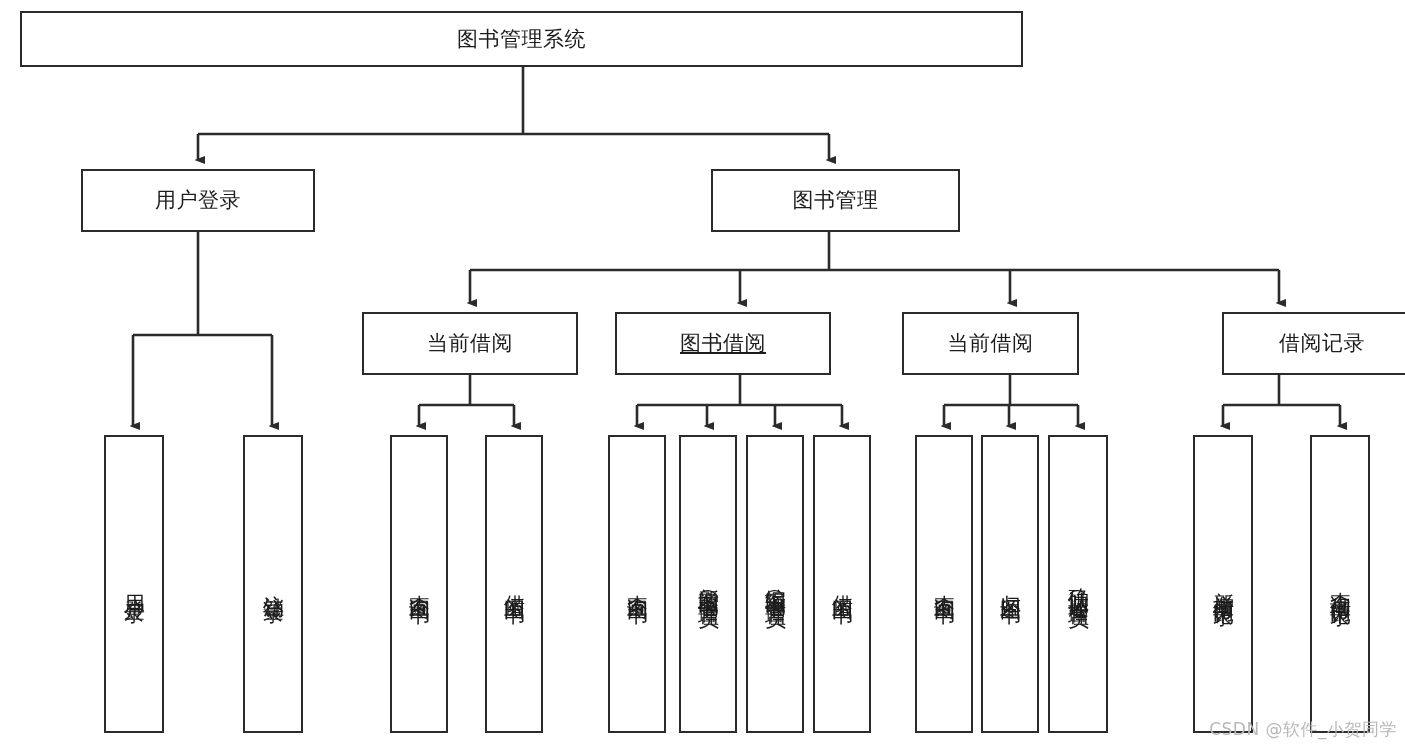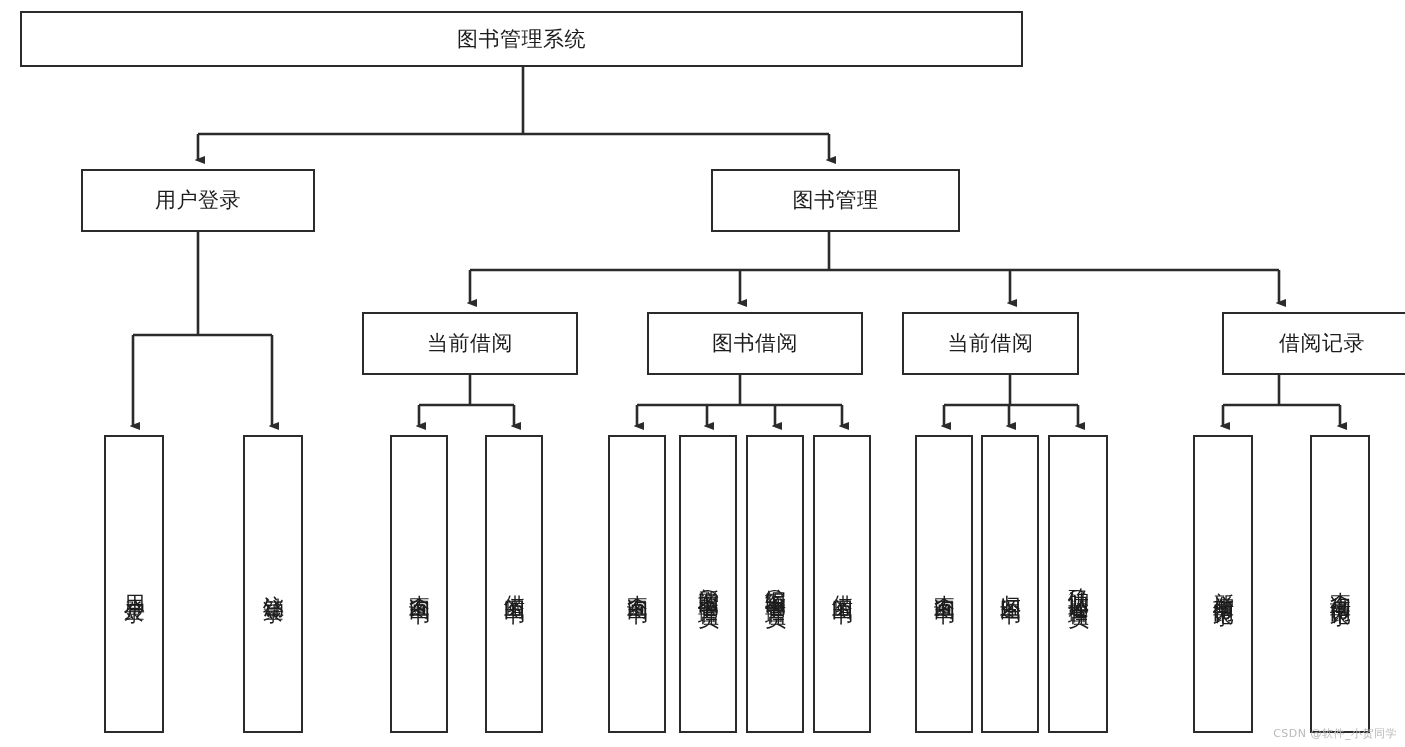"图书借阅" div.node { left: 647px -> 615px; text-decoration: none -> underline }
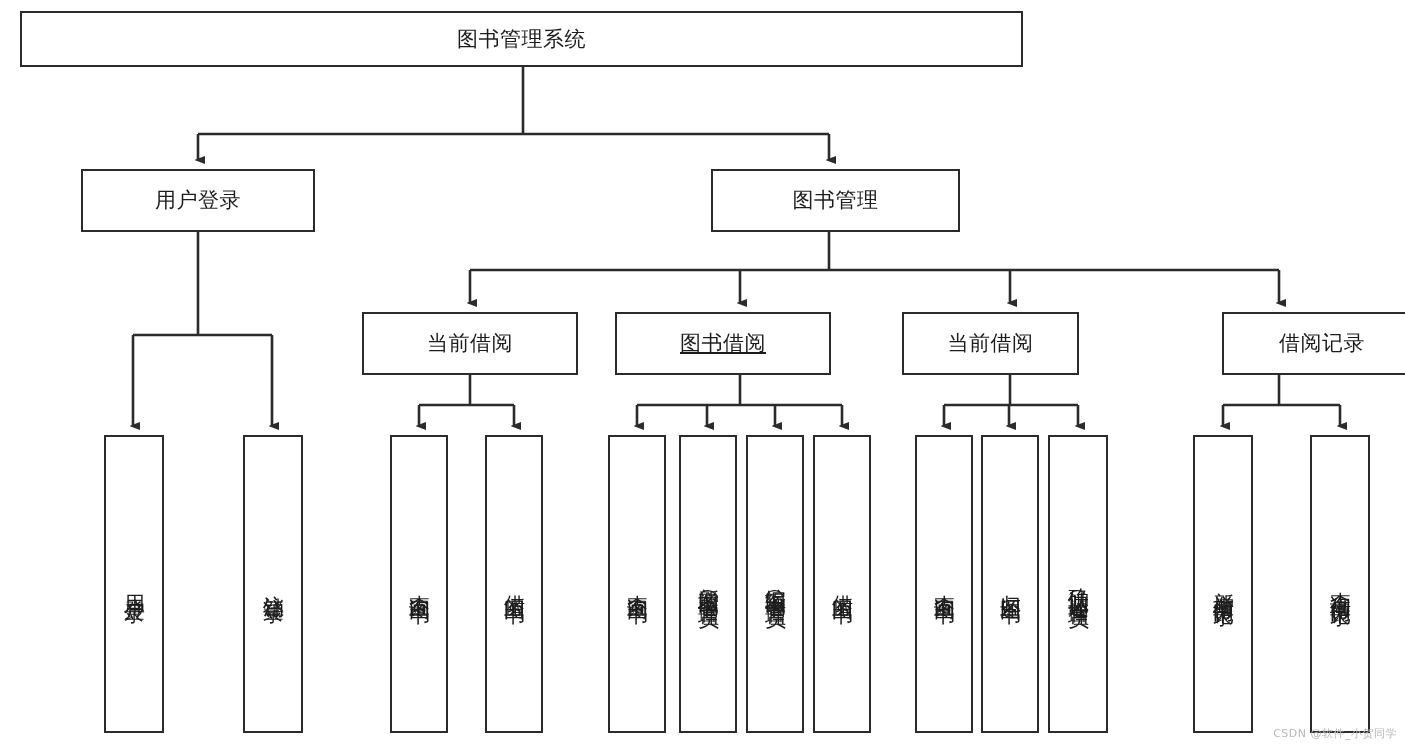"CSDN @软件_小贺同学" .watermark { font-size: 11px -> 17px }
